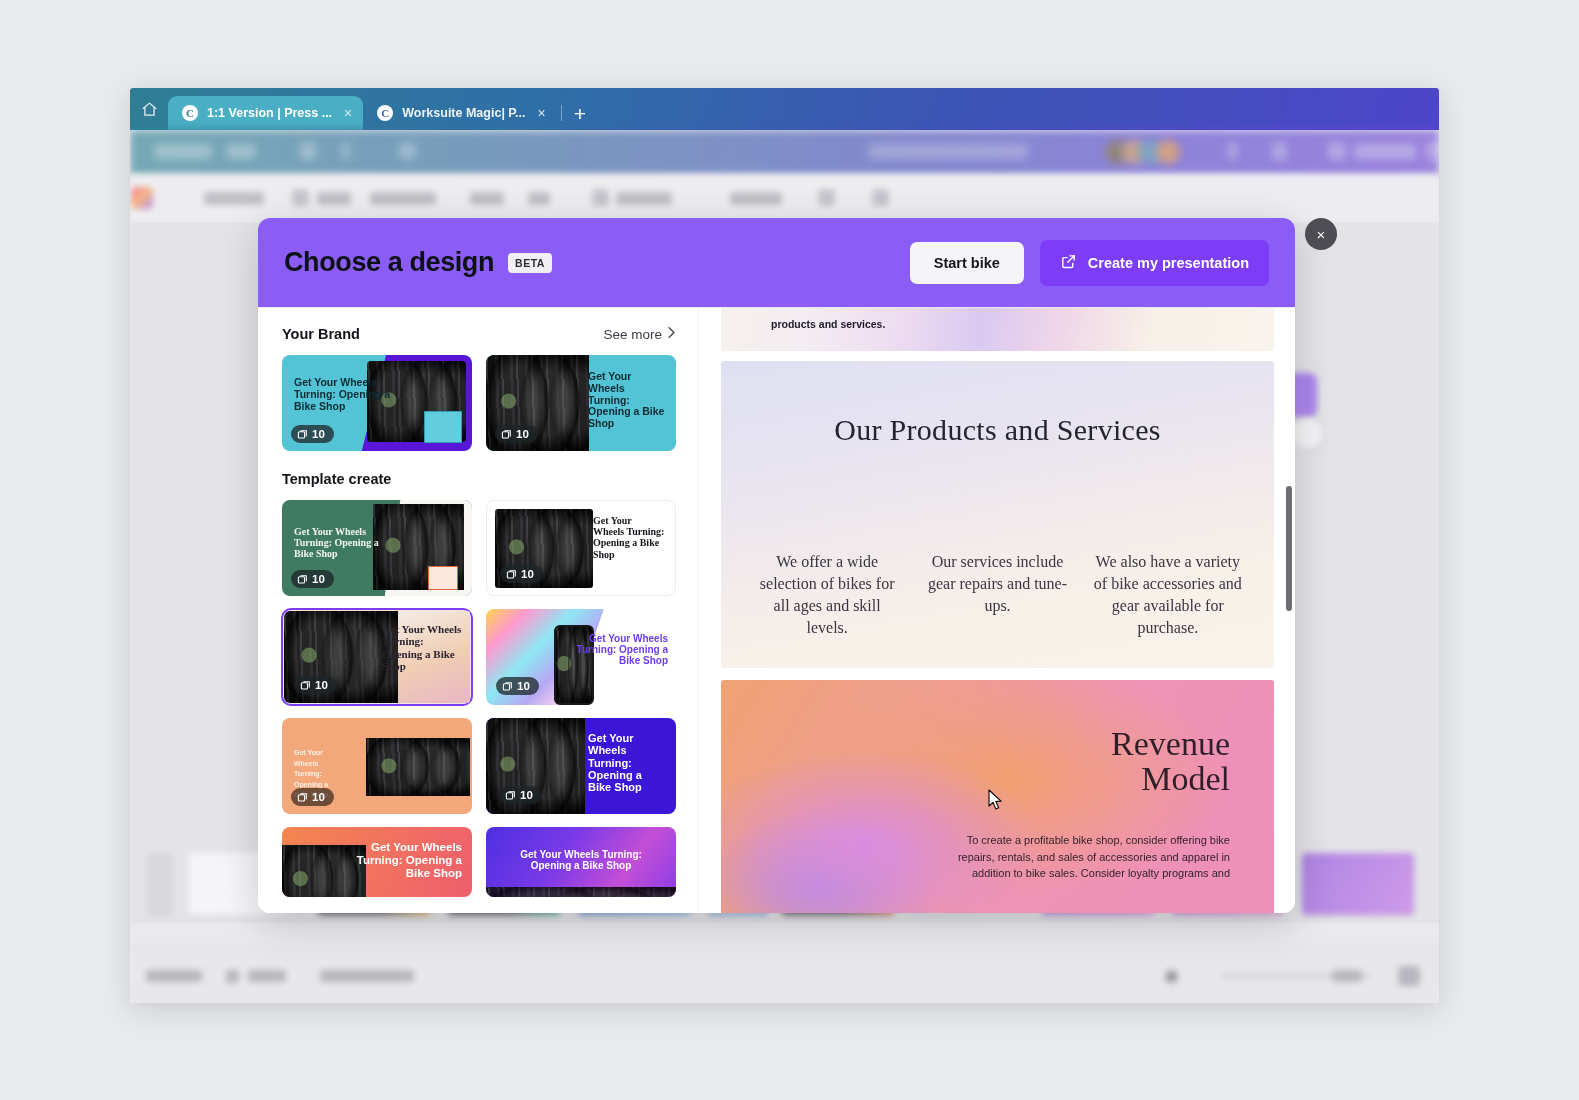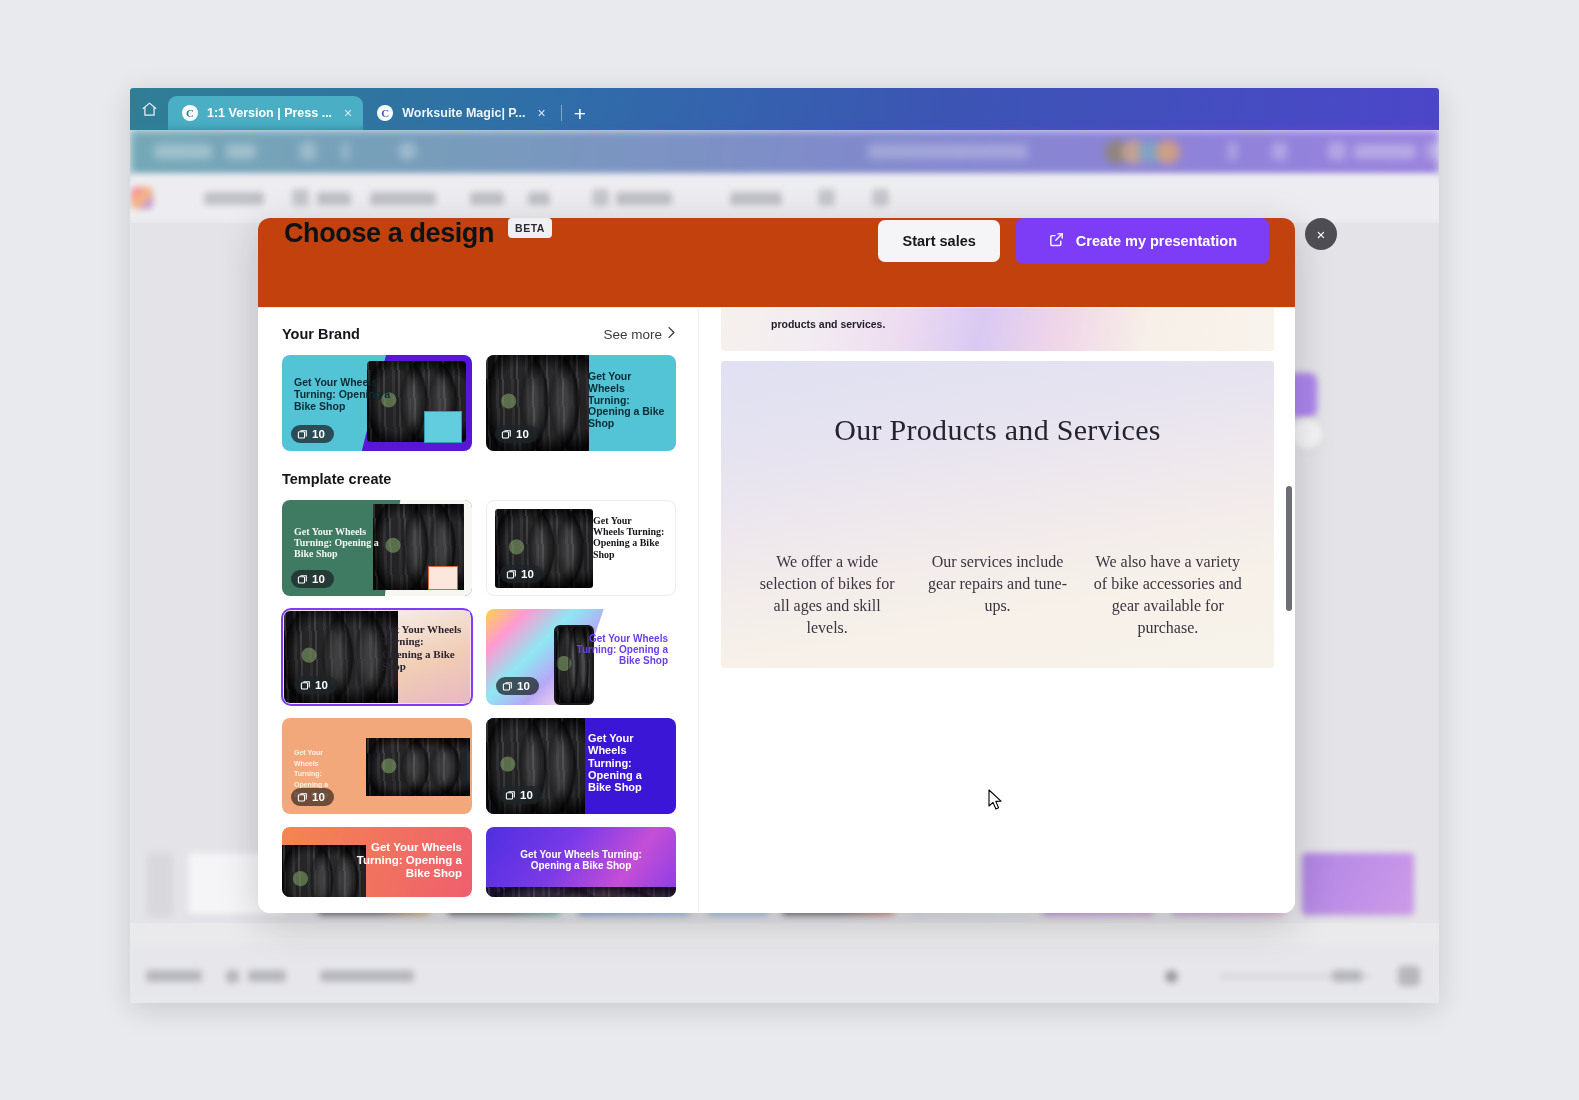"Choose a design" #modal-header { align-items: flex-start -> center; background: #c2410c -> #8b5cf6 }
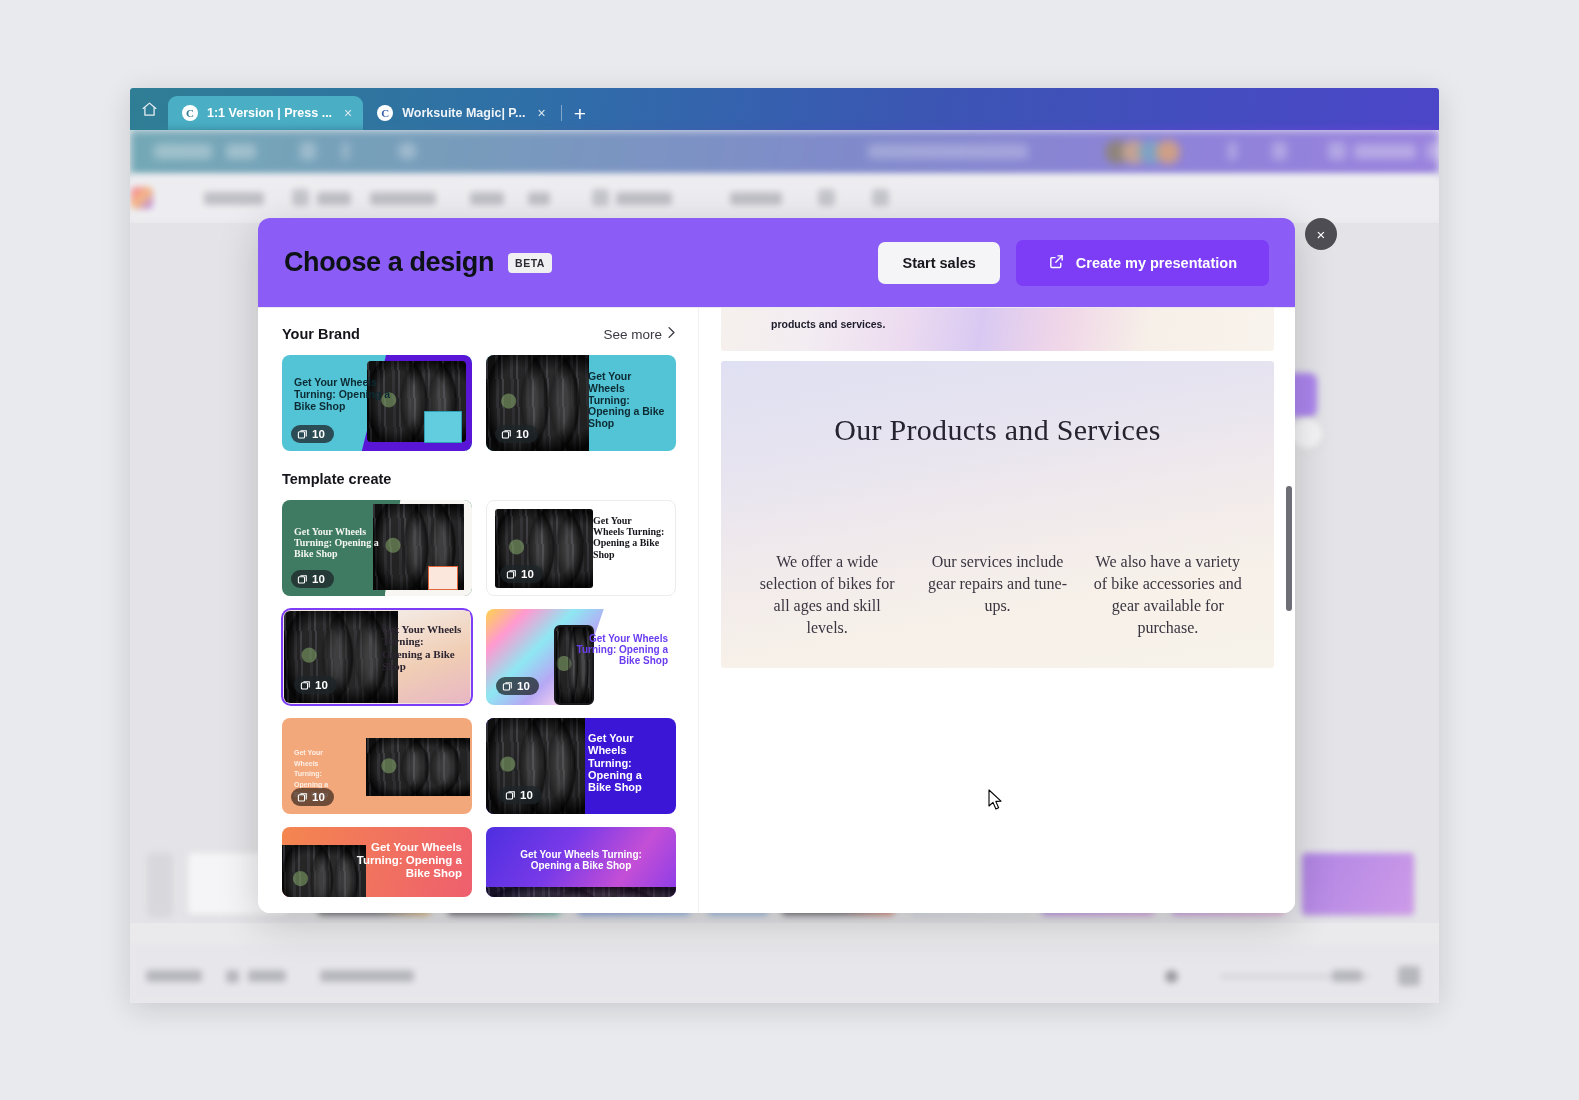"Start sales" button { text: sales -> bike }
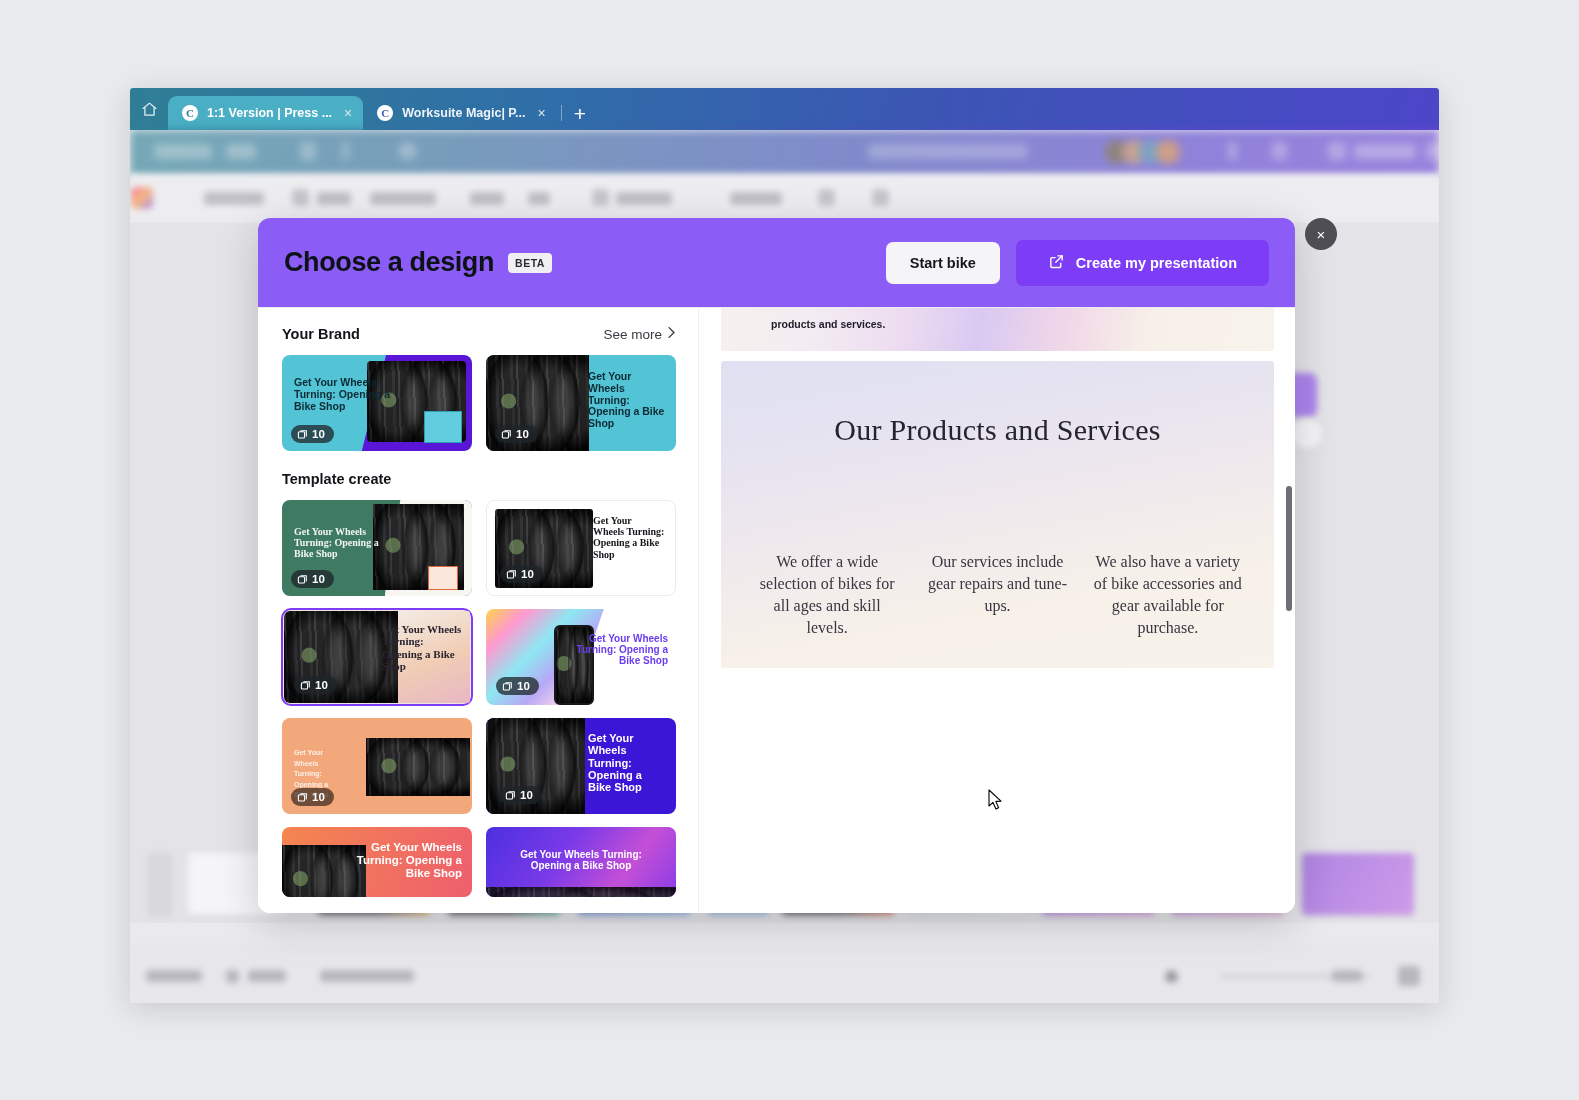"Create my presentation" #create-btn { padding: 13px 32px -> 13px 20px }
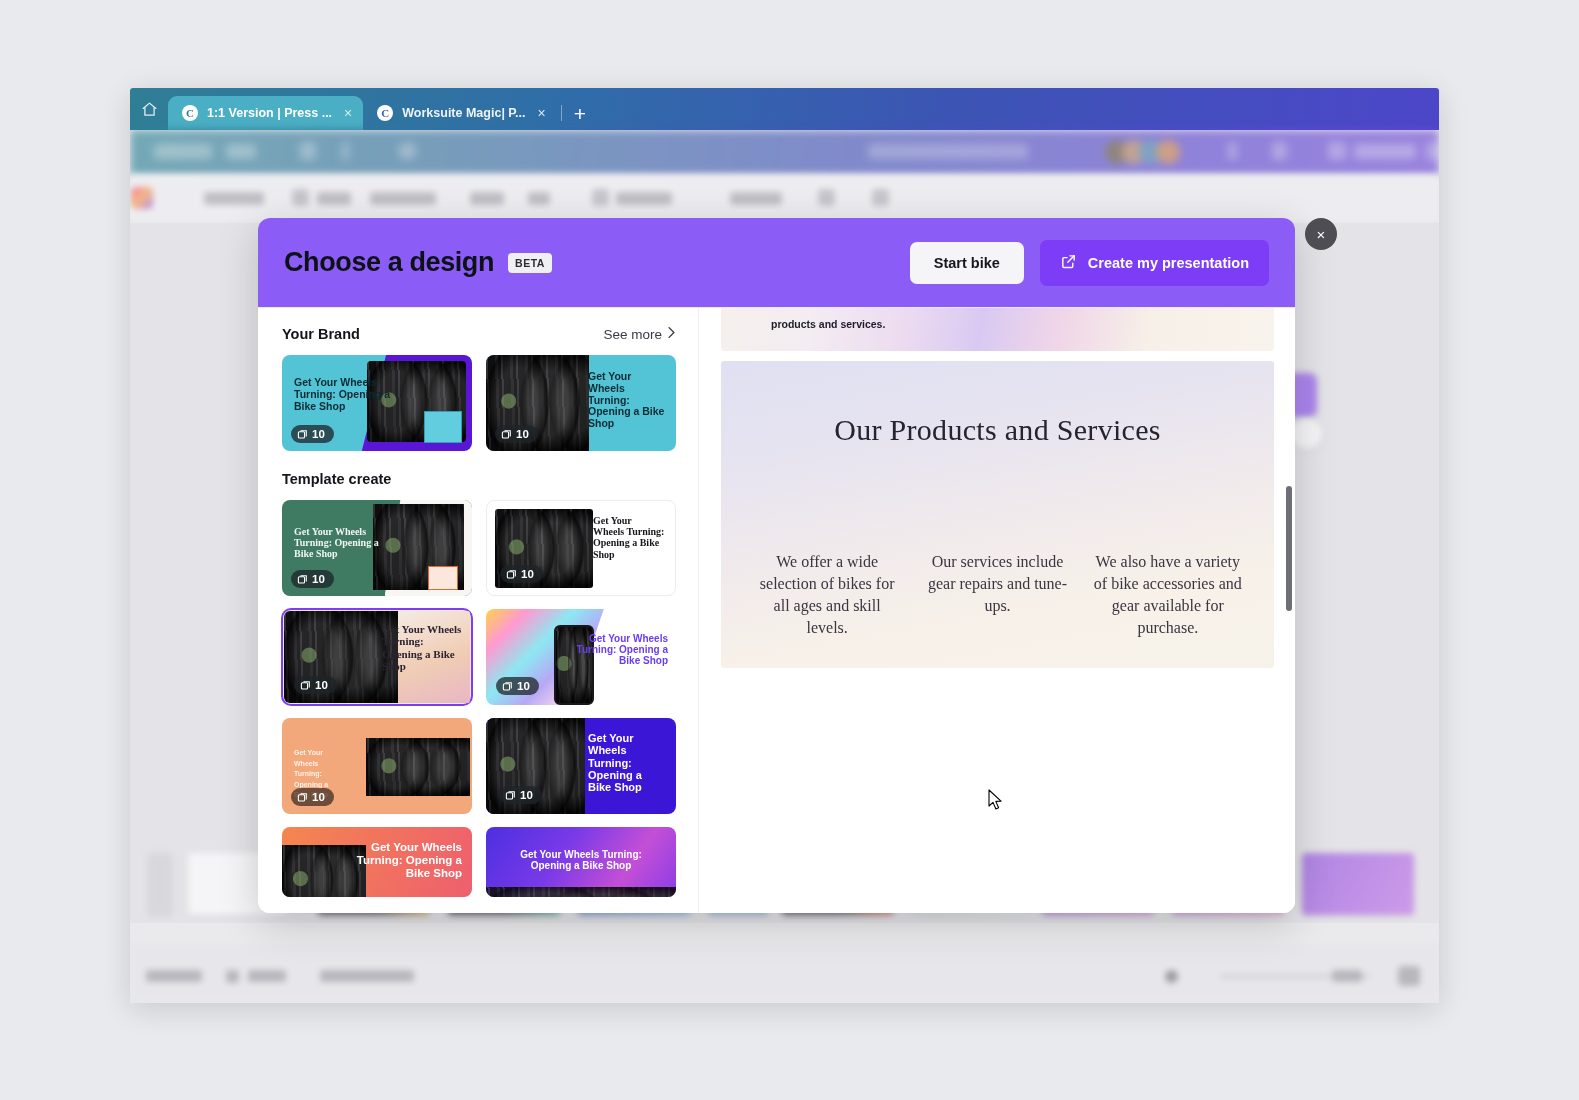"Revenue" div.slide { html: none -> <div> <div> <div>Revenue</div> <div>Model</div> </div> <div>To create a profitable bike shop, consider offering bike repairs, rentals, and sales of accessories and apparel in addition to bike sales. Consider loyalty programs and</div> </div> }
